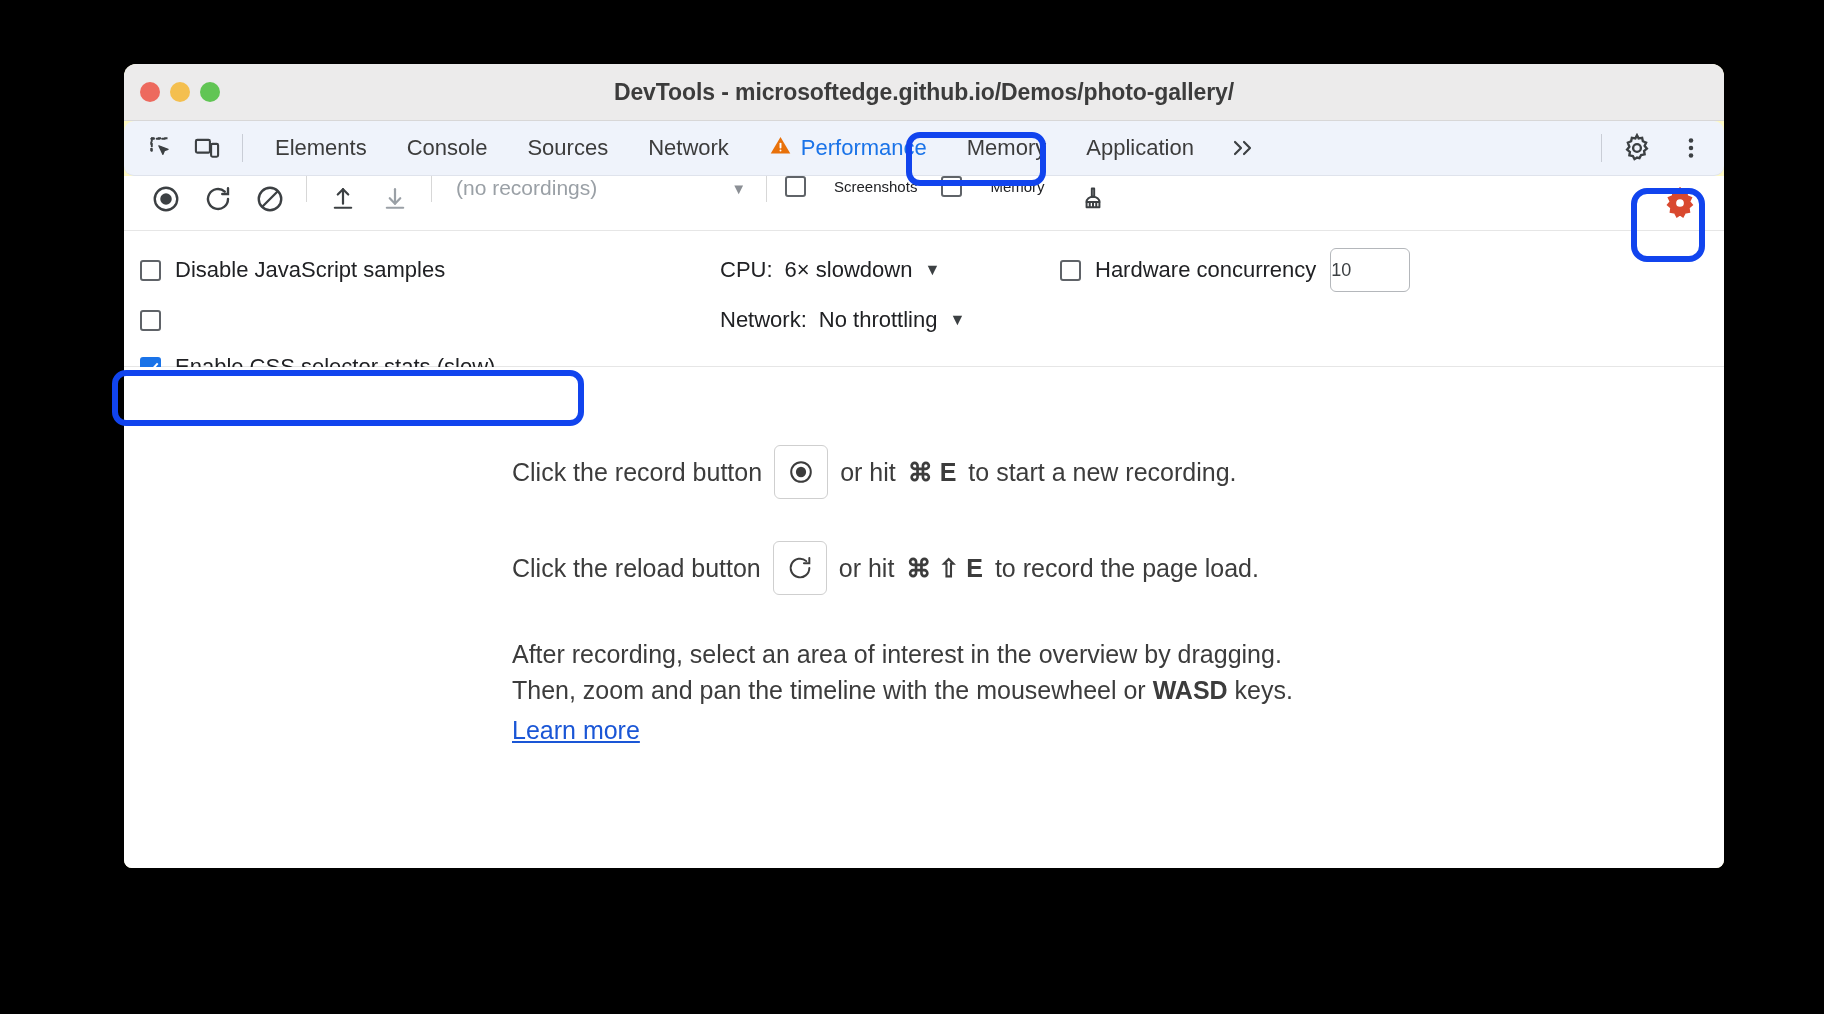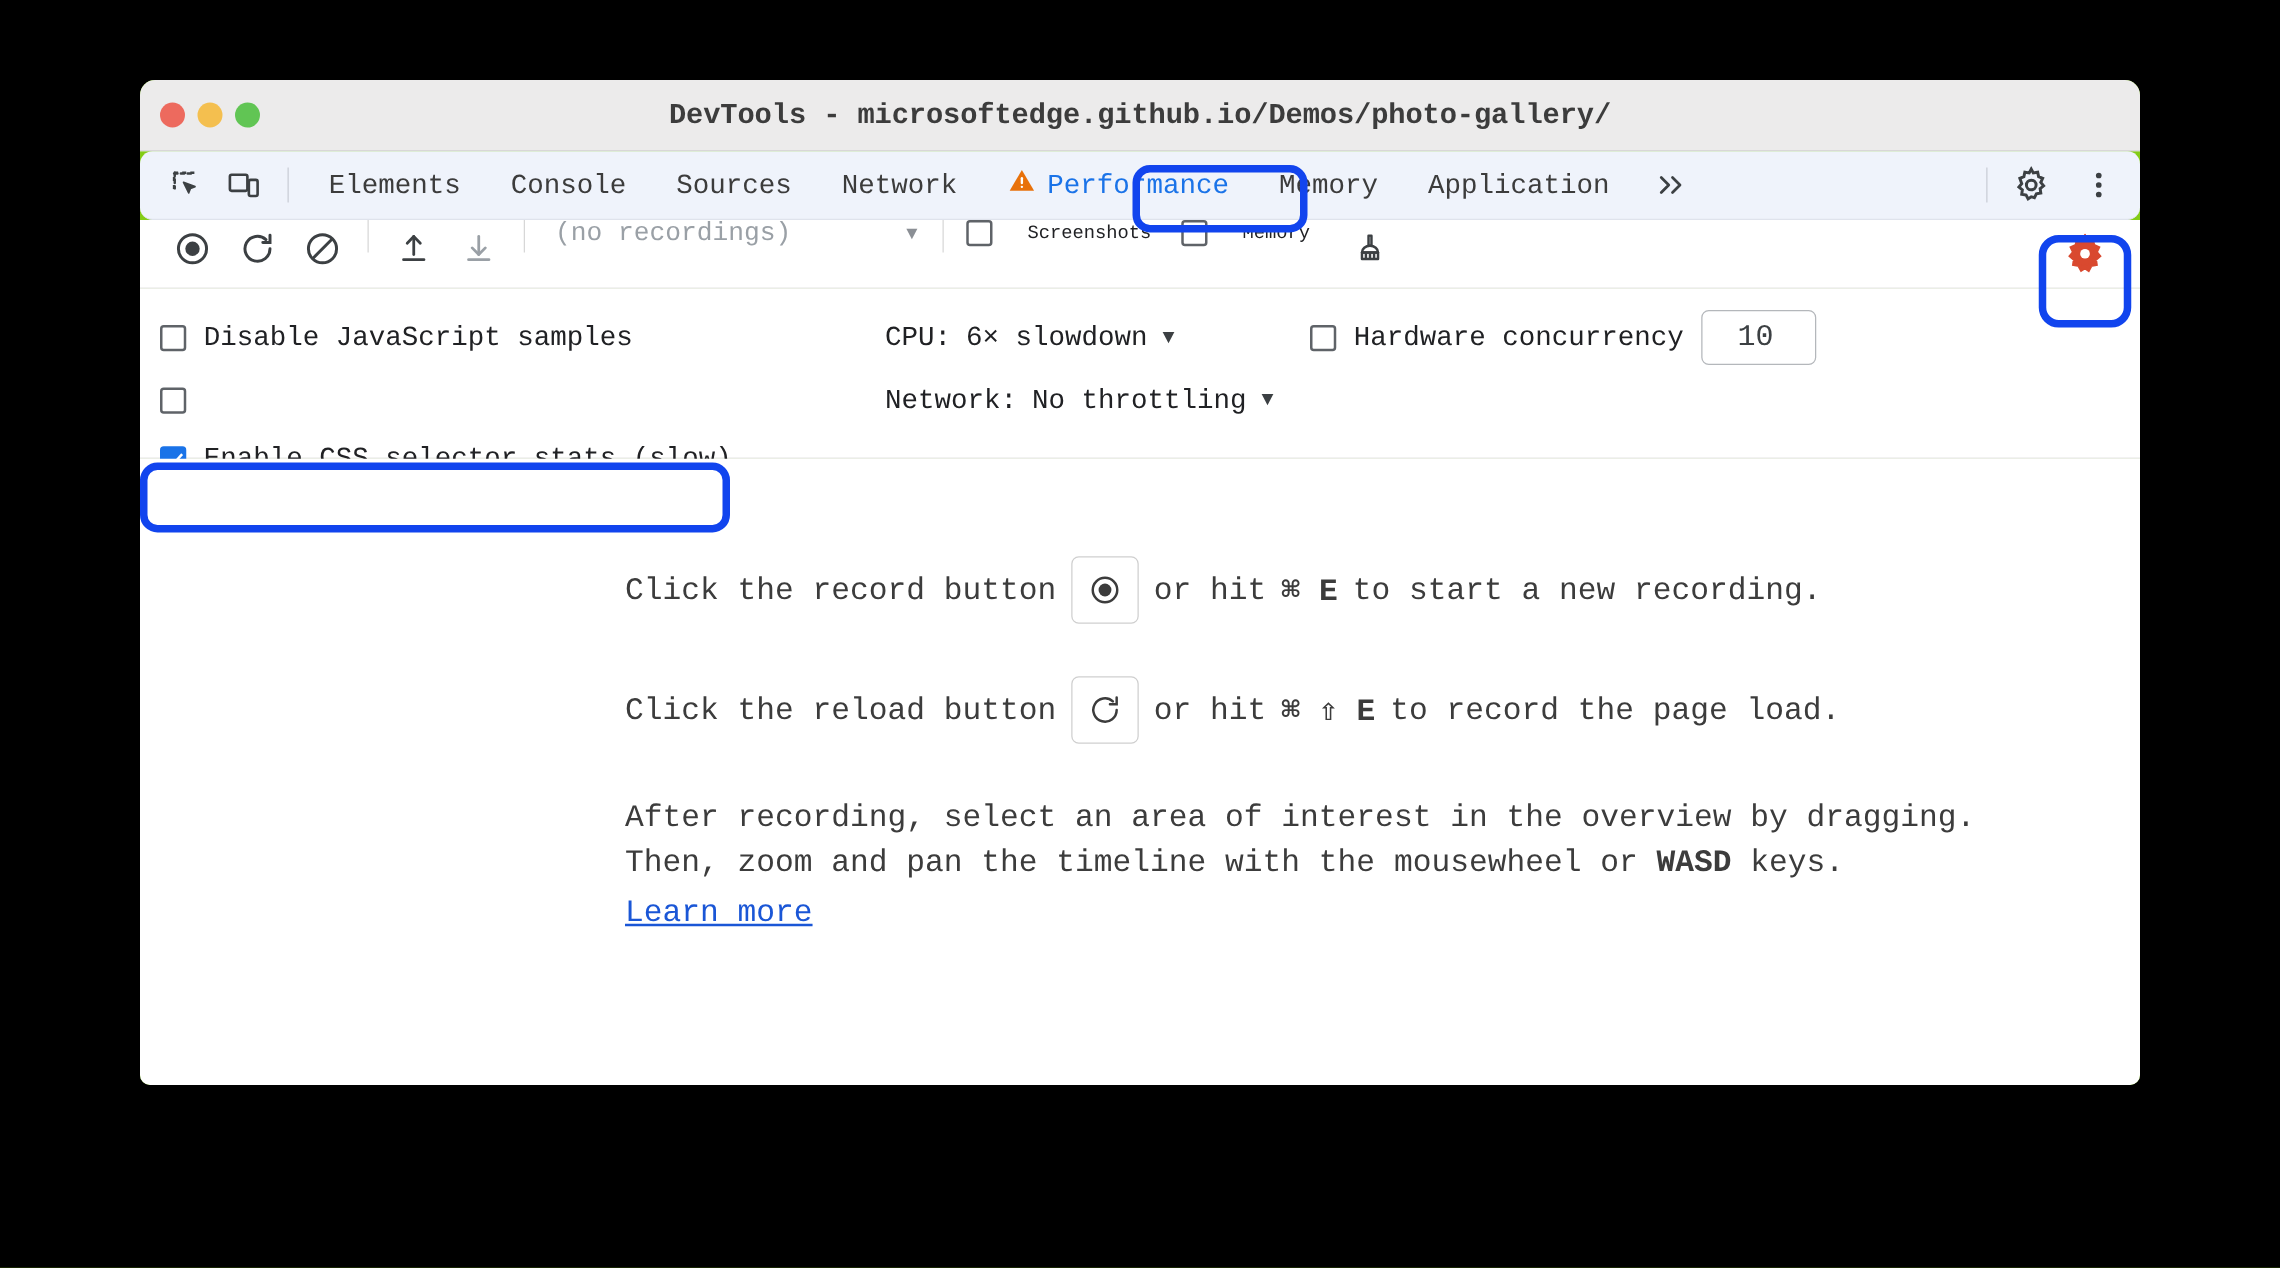"DevTools -" .window { background: #84cc16 -> #fef9c3; font-family: Liberation Mono, monospace -> none; left: 112px -> 124px }
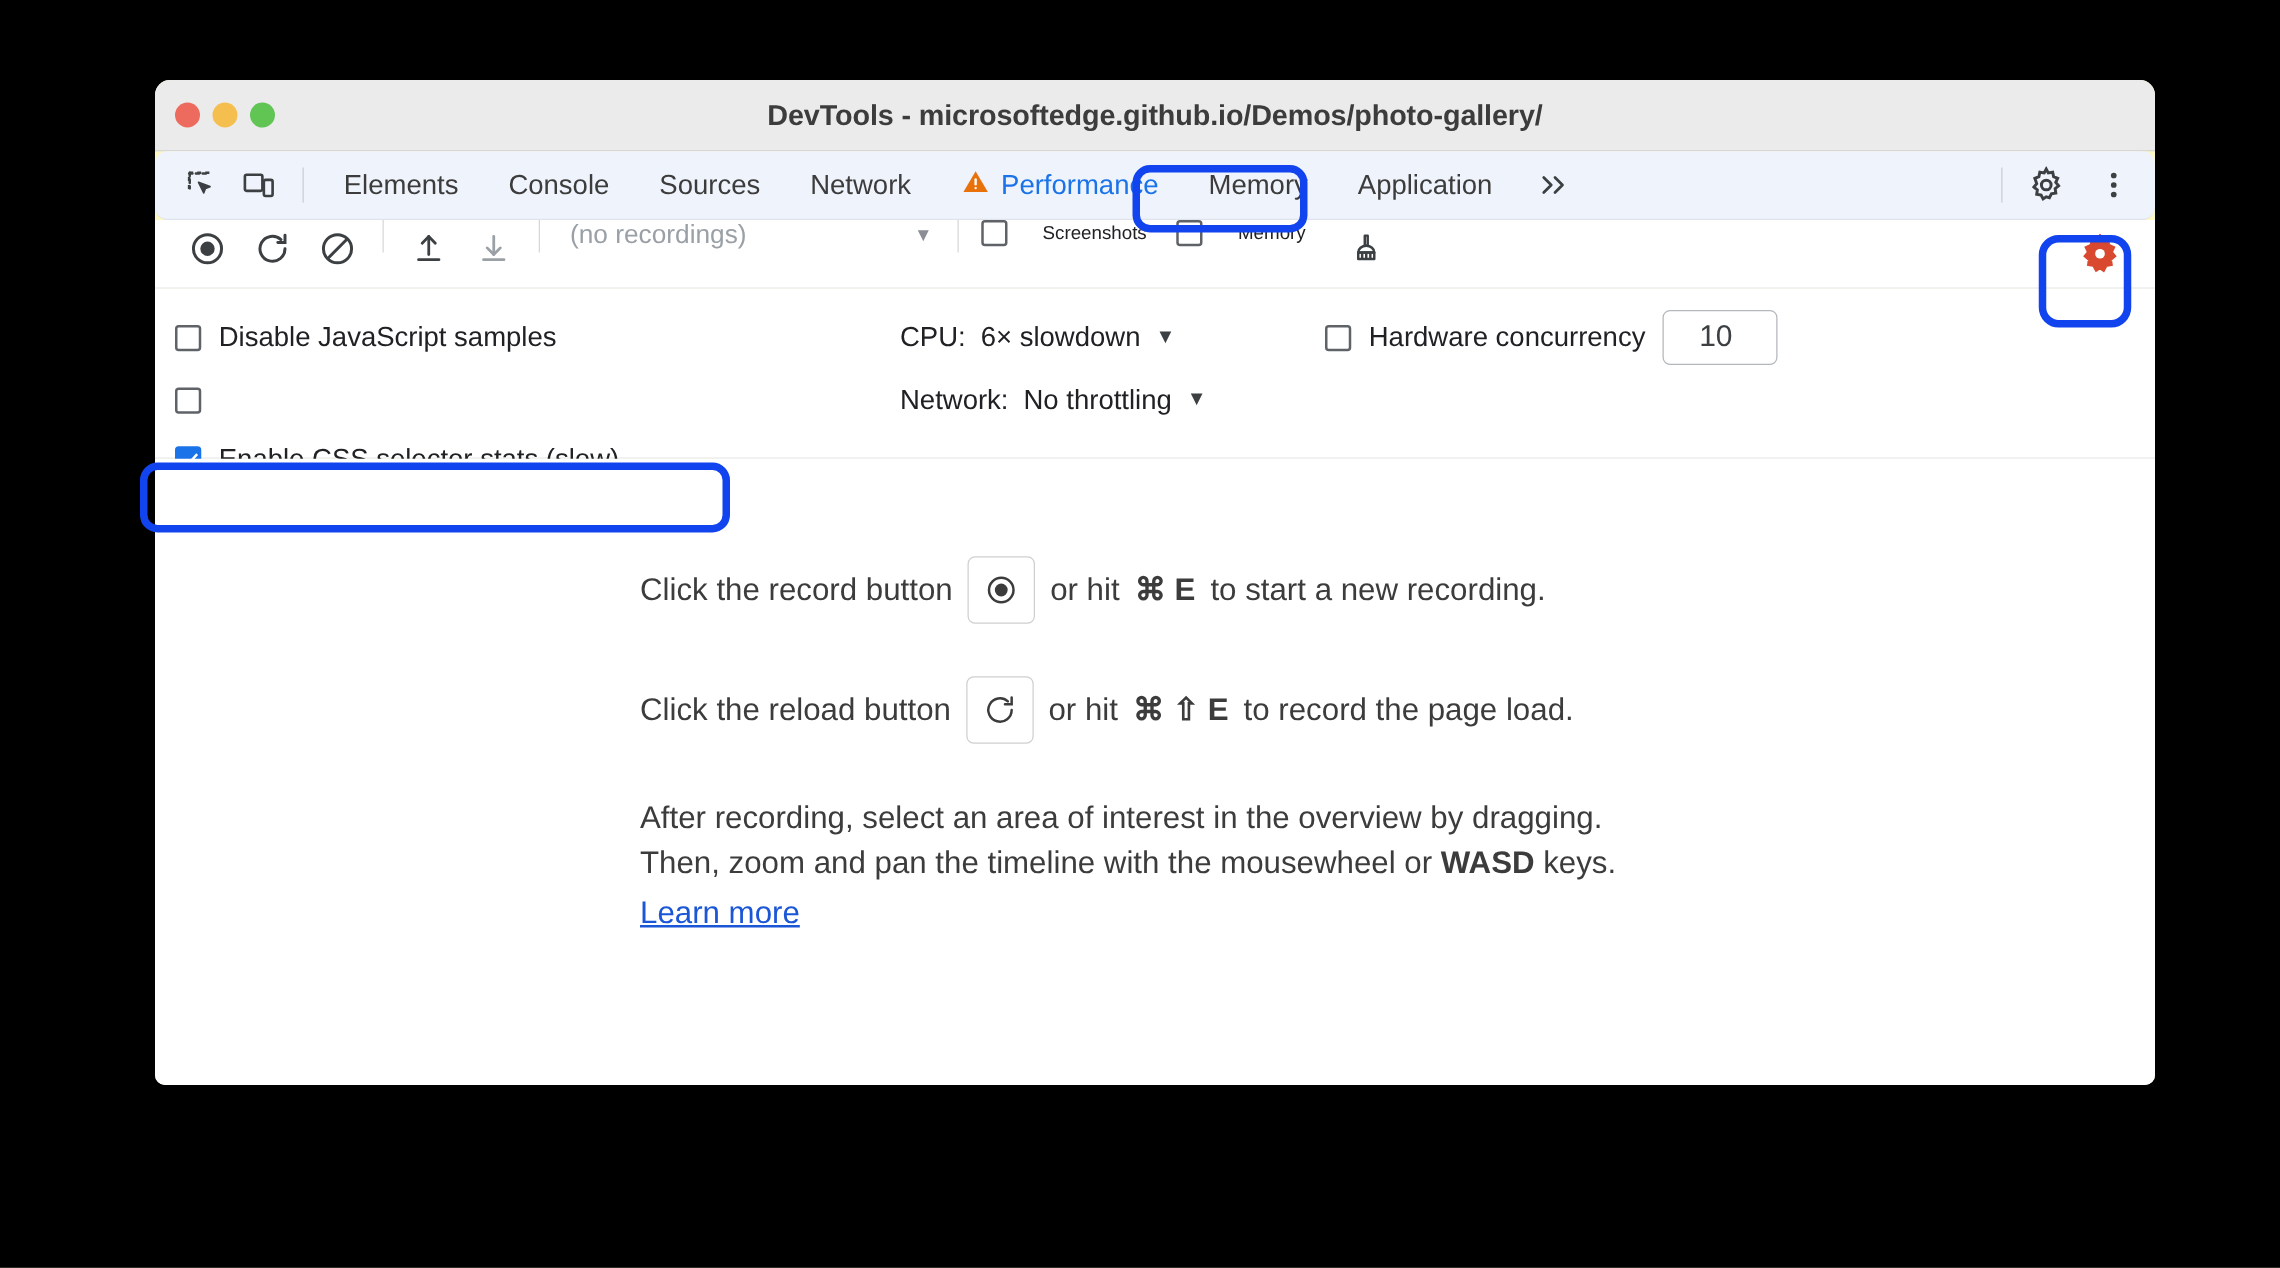"10" .num-input { font-size: 24px -> 18px; padding-left: 28px -> 0; width: 92px -> 80px }
